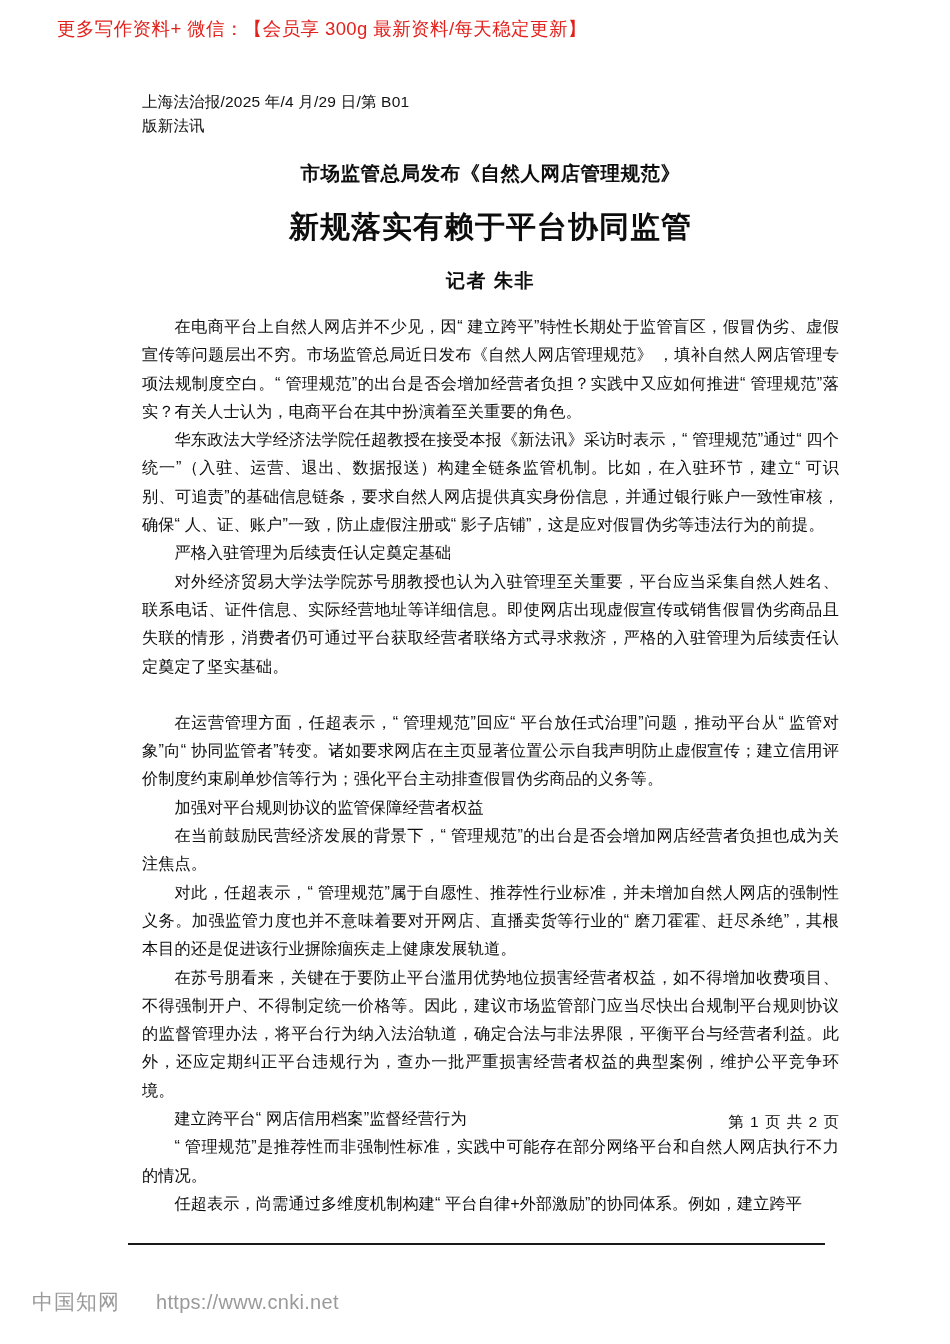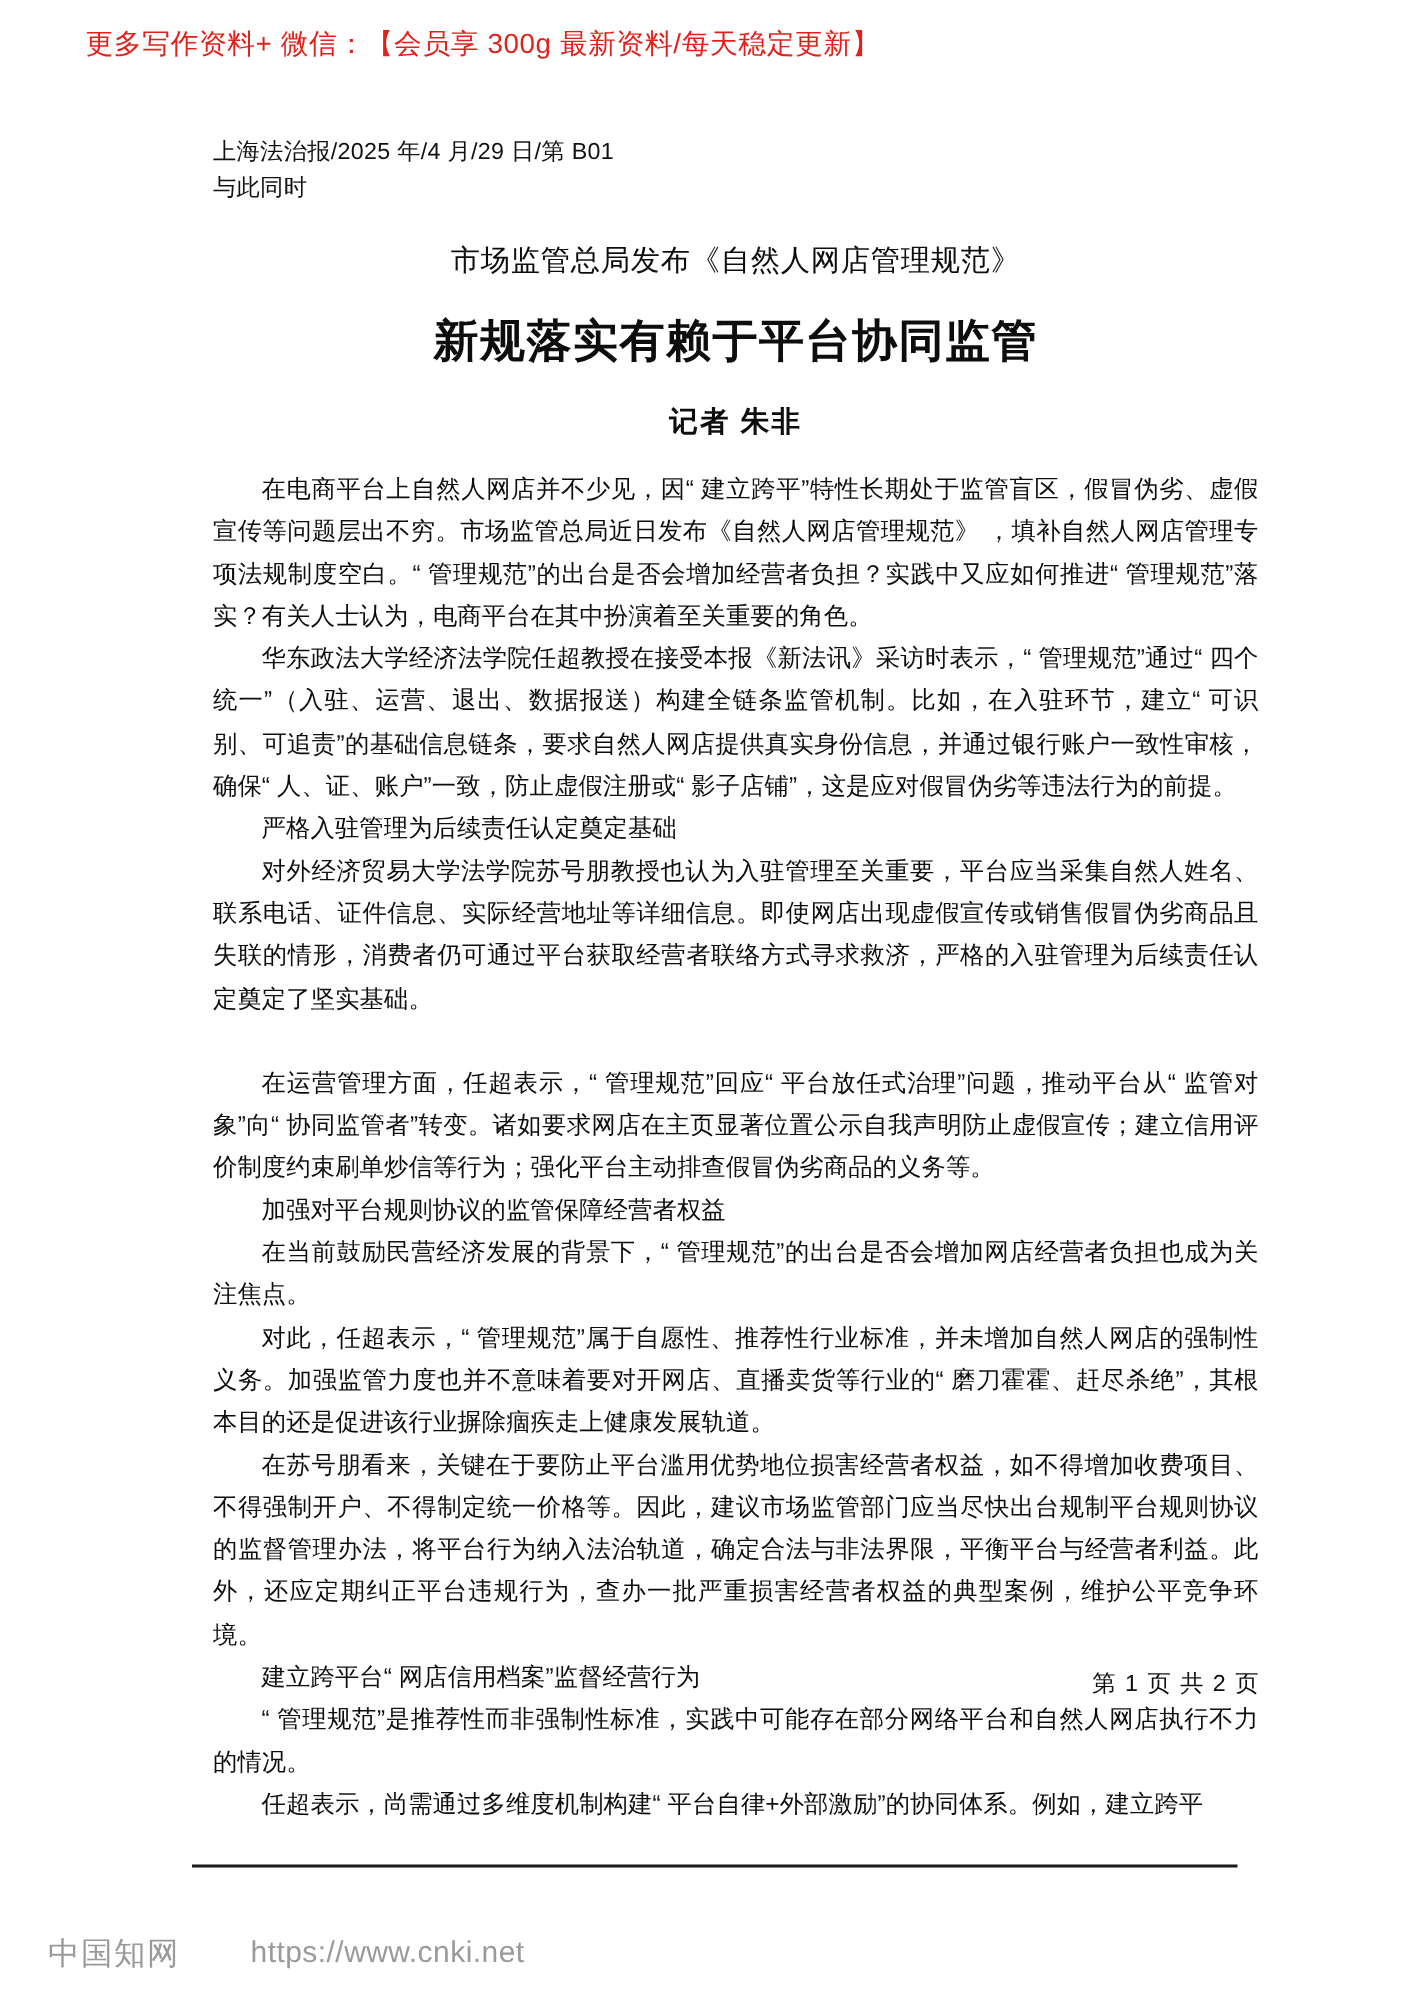"与此同时" div { text: 与此同时 -> 版新法讯 }
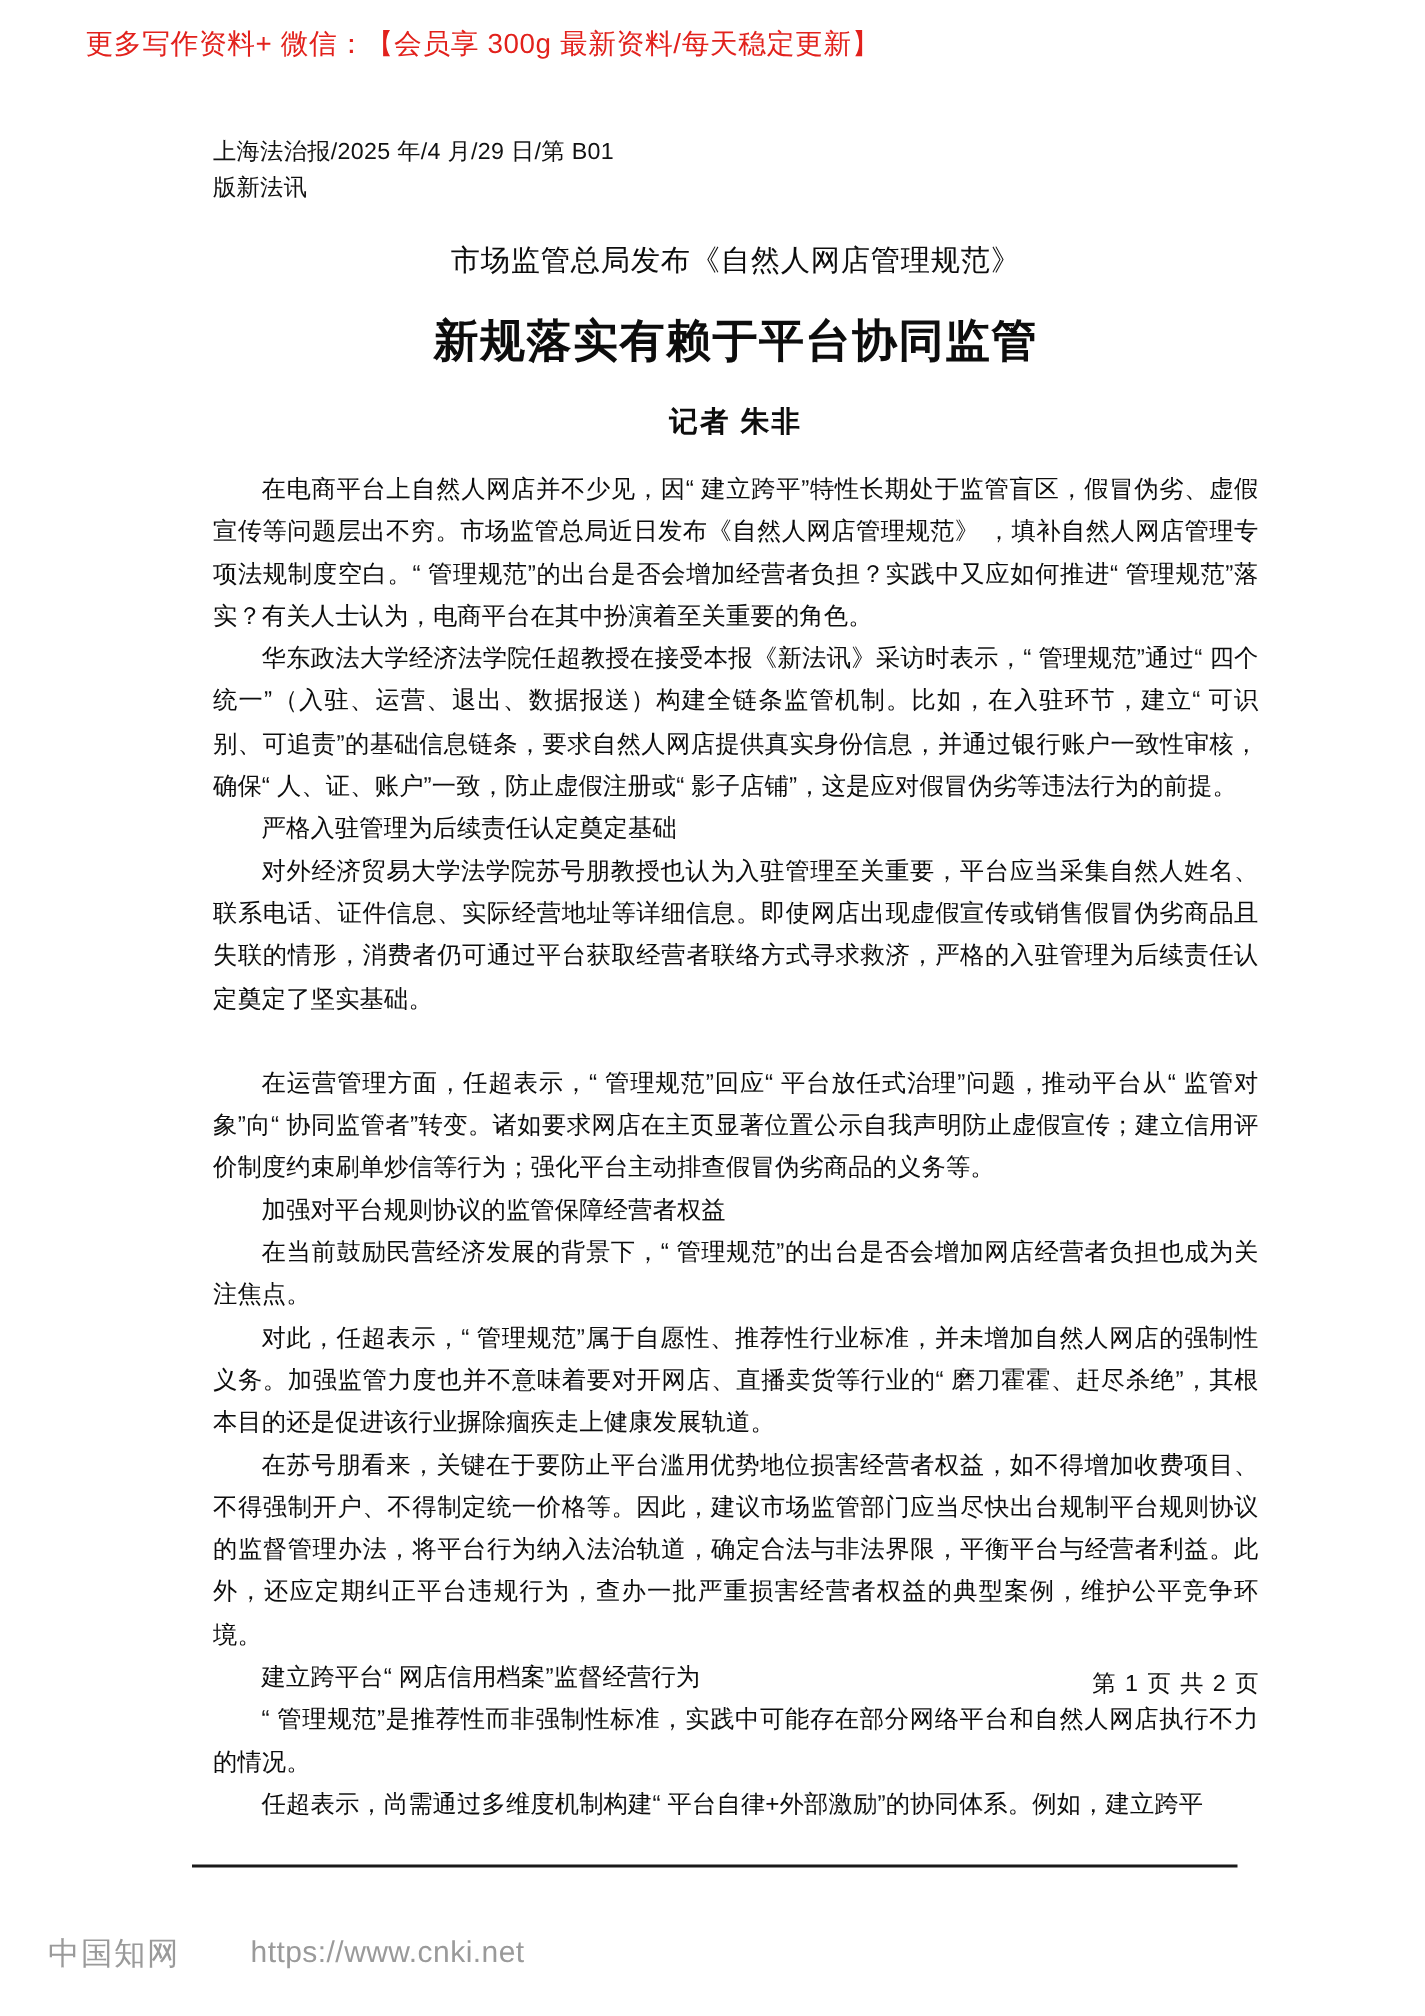"市场监管总局发布《自然人网店管理规范》" .kicker { font-weight: normal -> bold }
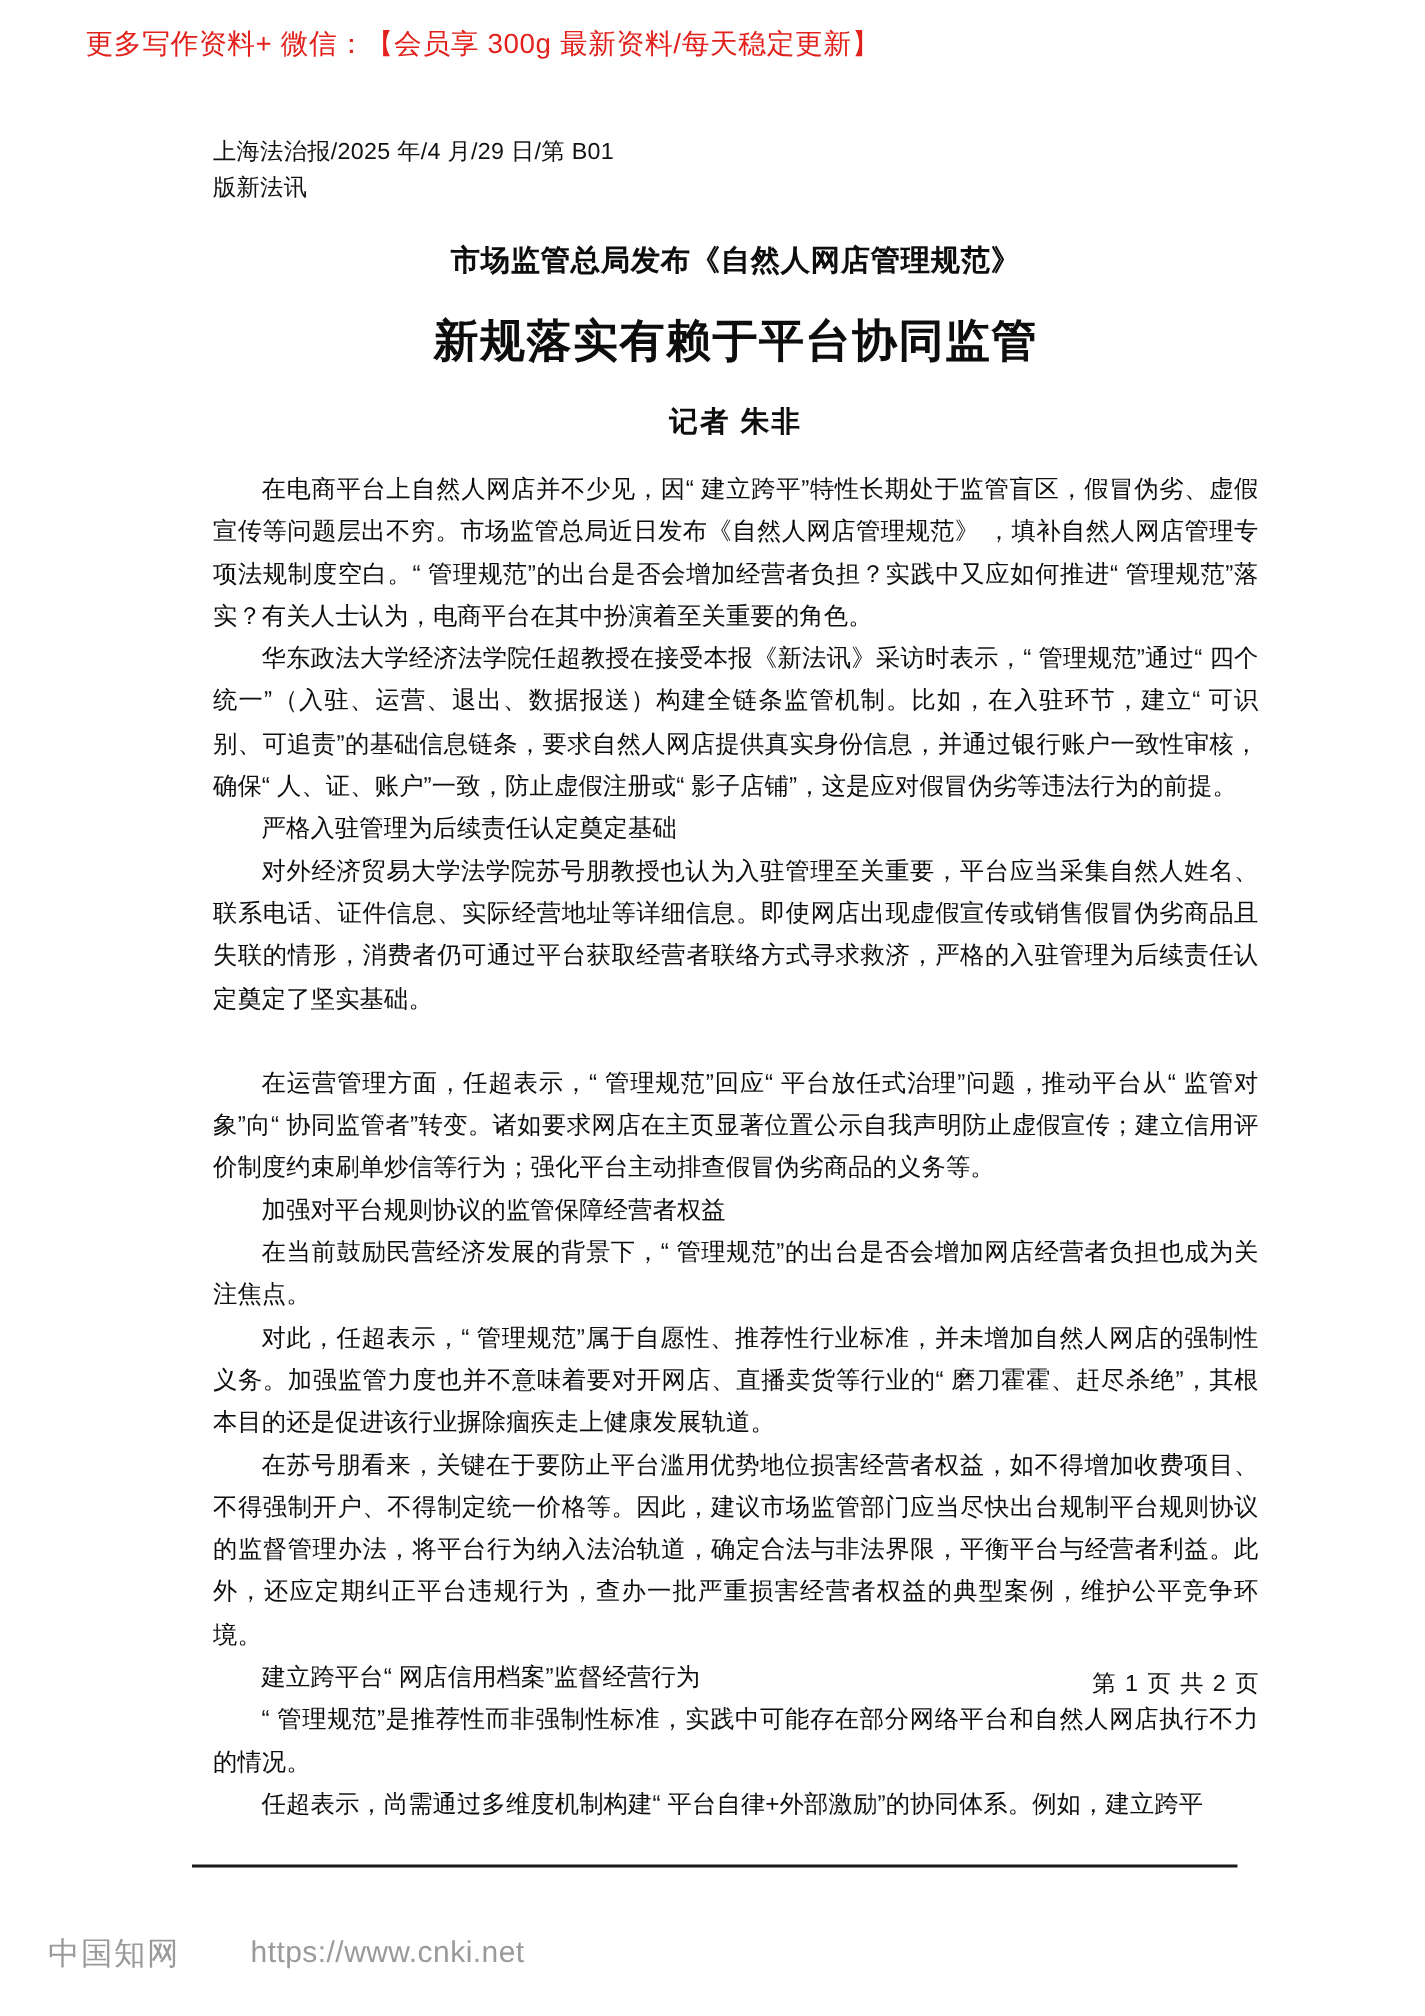"中国知网" .watermark { gap: 47px -> 36px }
